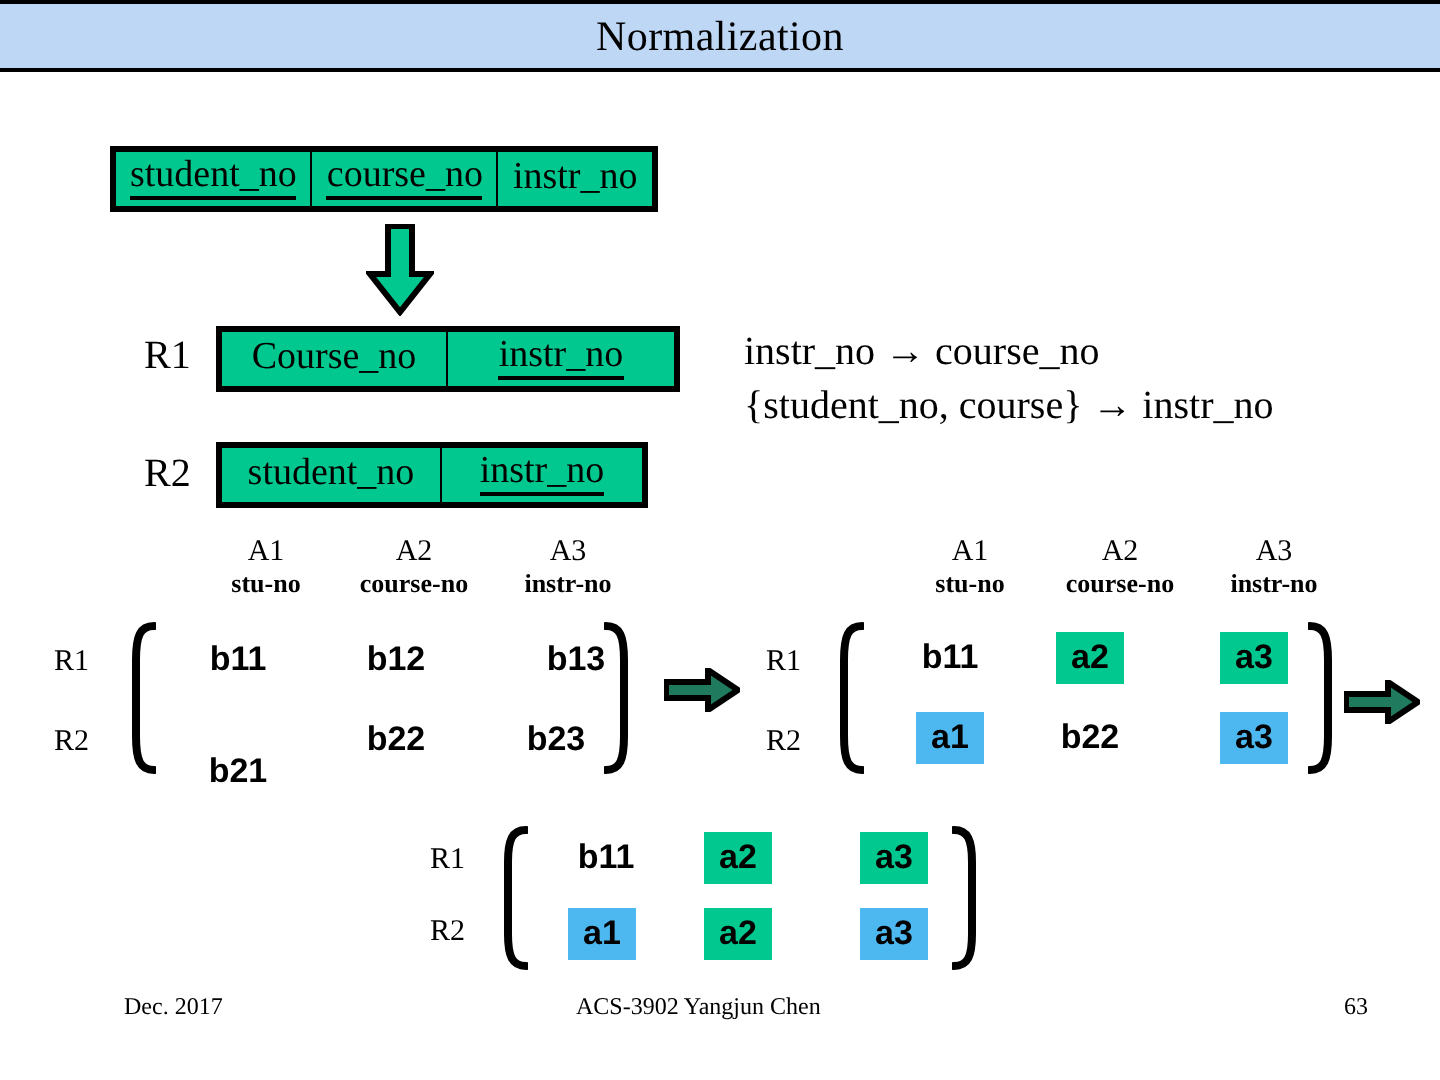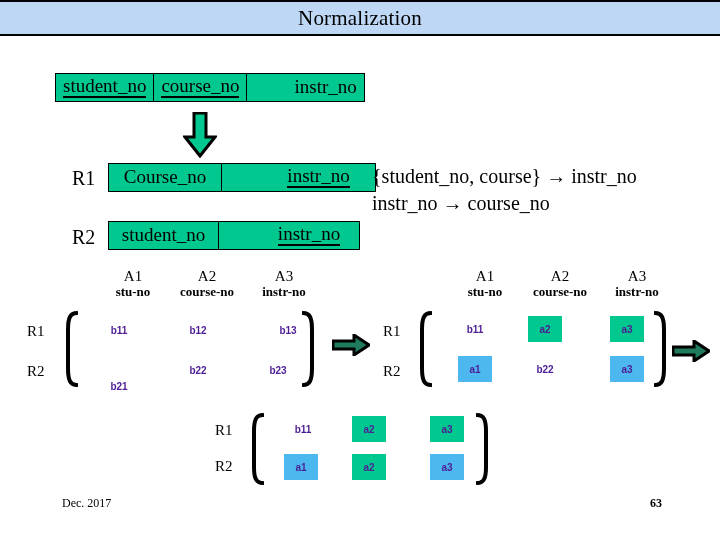"student_no" .schema-table { border: 1px solid #000000 -> 3px solid #000000 }
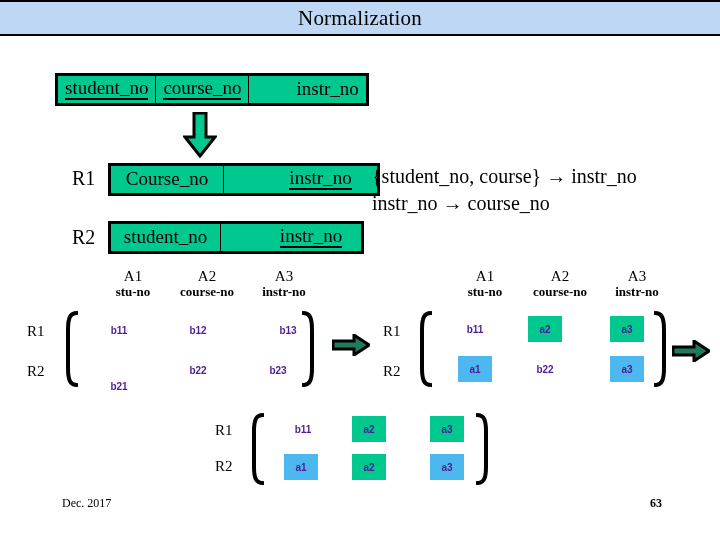"instr_no" .schema-cell:last-child { margin-left: 40px -> none }
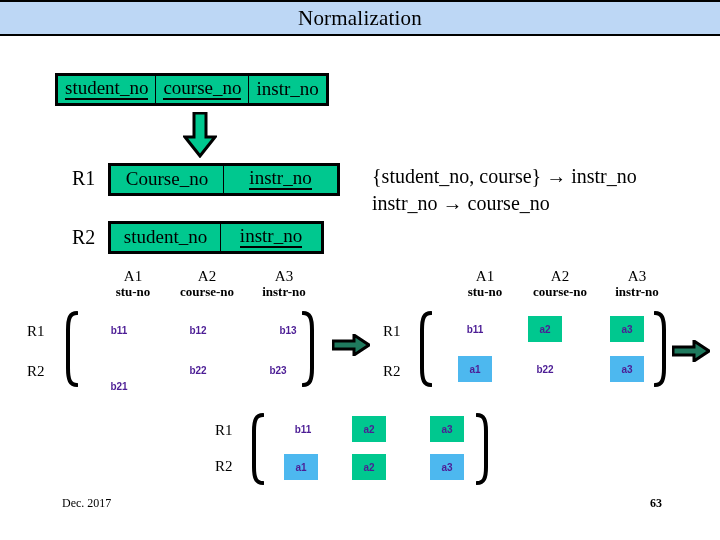"{student_no, course} → instr_no" div { order: before "instr_no → course_no" -> after "instr_no → course_no" }
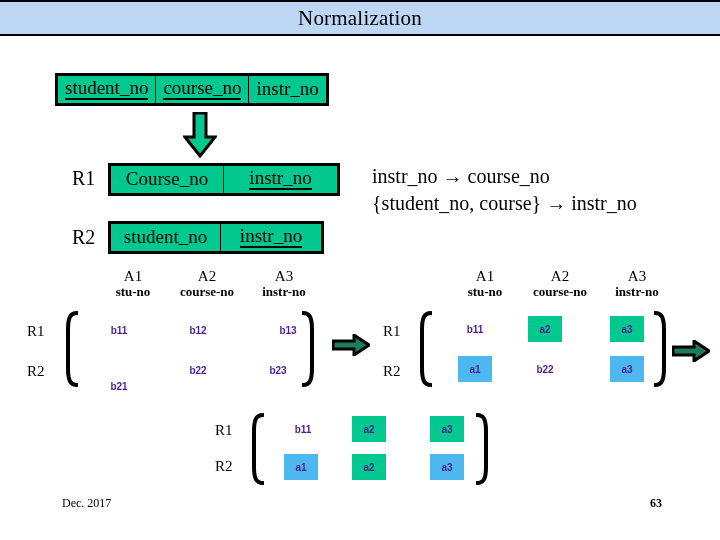"b11" .mcell { color: #4c1d95 -> #000000; font-size: 10px -> 17px }
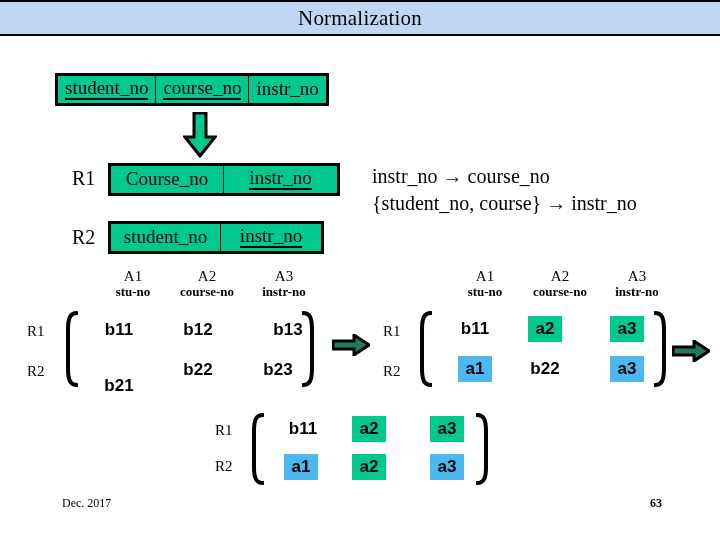"ACS-3902 Yangjun Chen" div { html: none -> <div>ACS-3902 Yangjun Chen</div> }
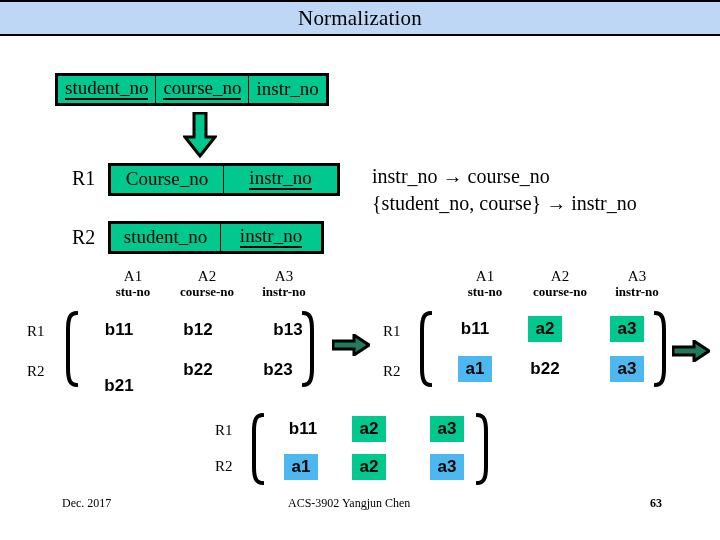"63" #footer-page { font-weight: bold -> none; left: 650px -> 672px }
